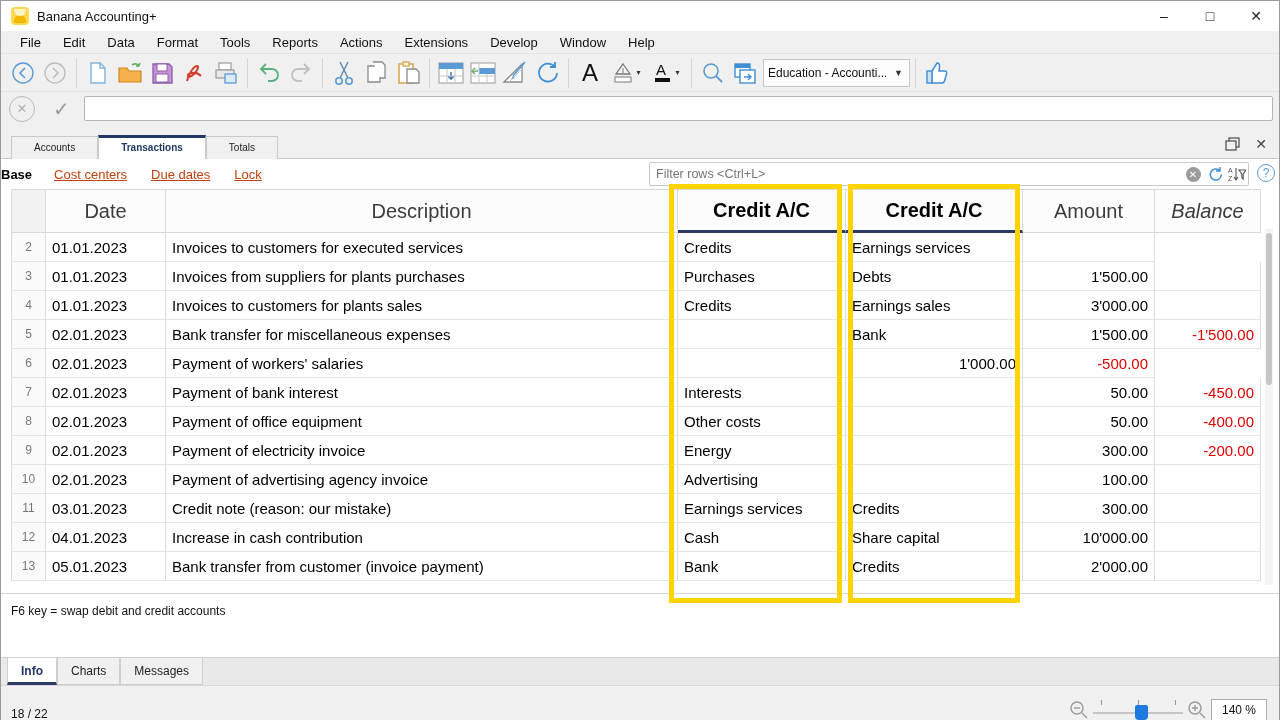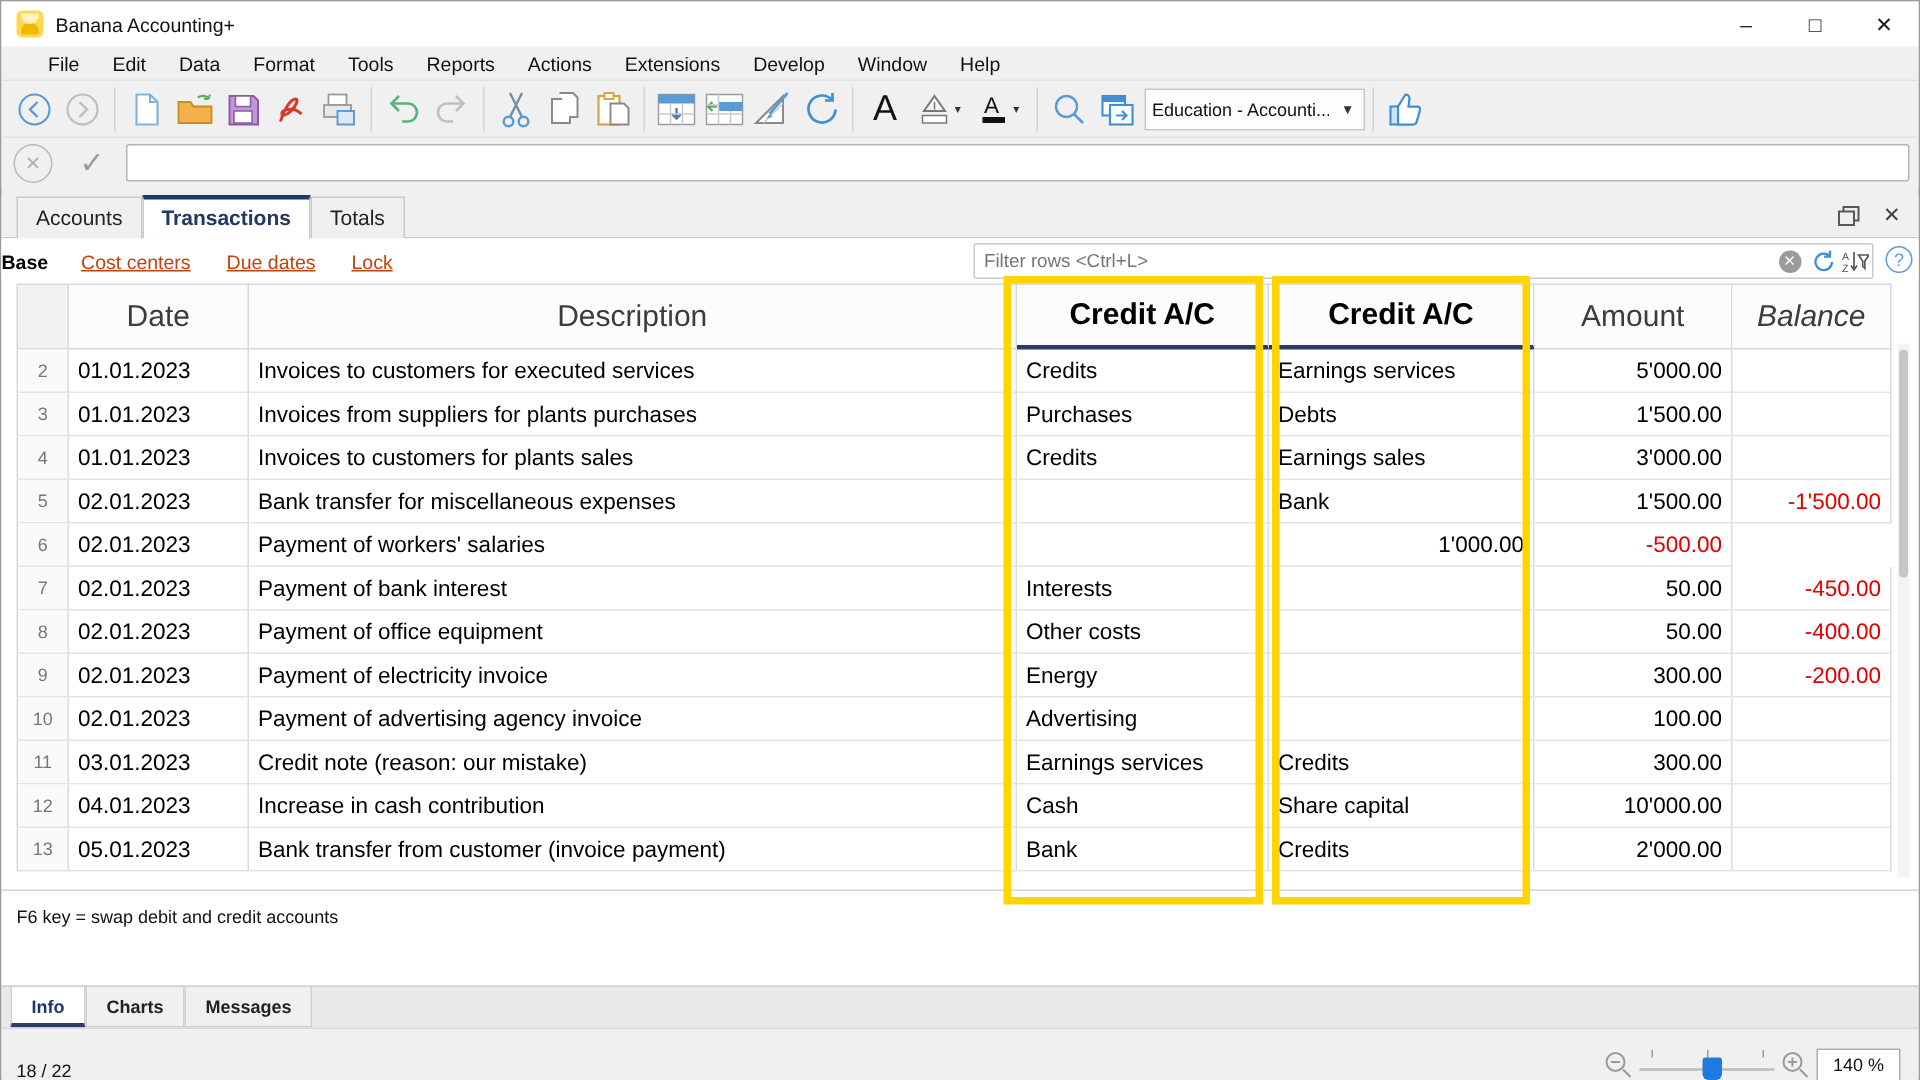"File" .menubar { padding-left: 20px -> 8px }
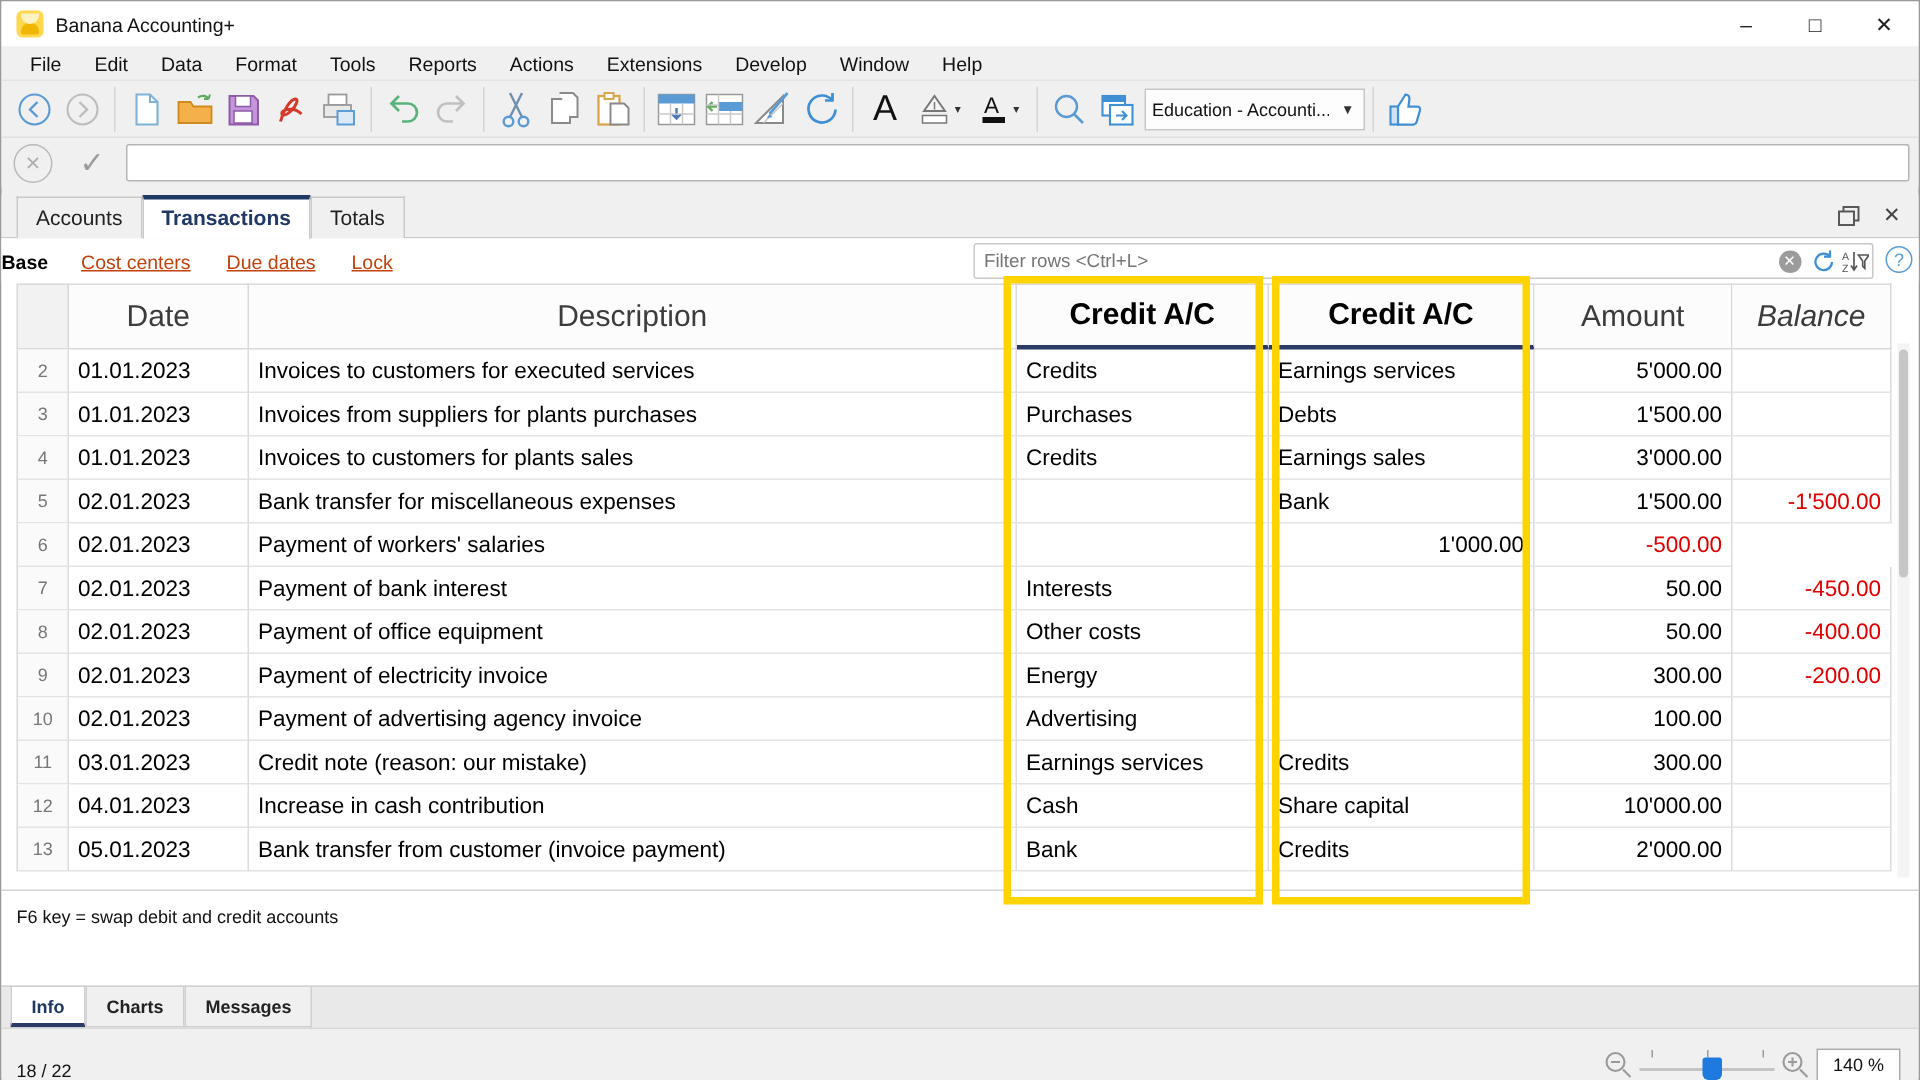"Accounts" .tab { font-size: 14px -> 10px; padding: 5px 12px 6px -> 5px 22px 6px }
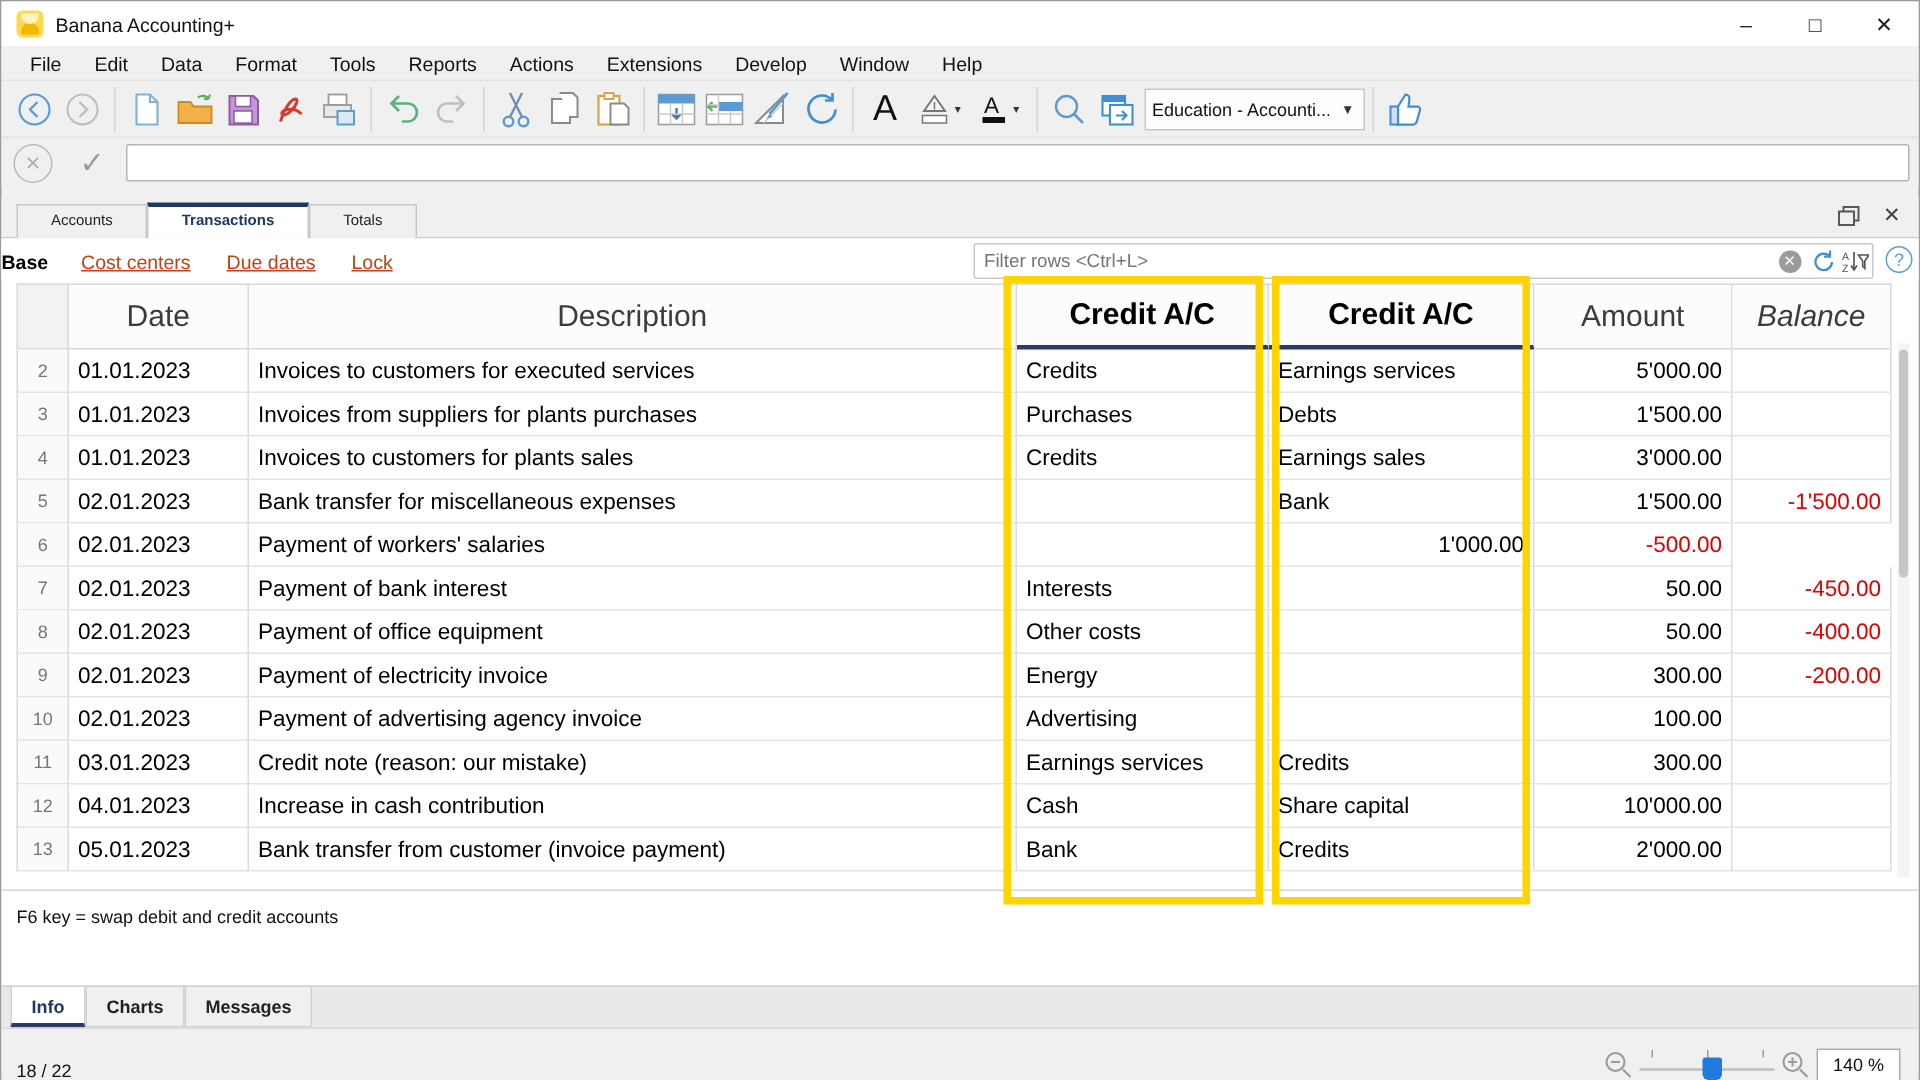"5'000.00" div.td { html: <div>5'000.00</div> -> none }
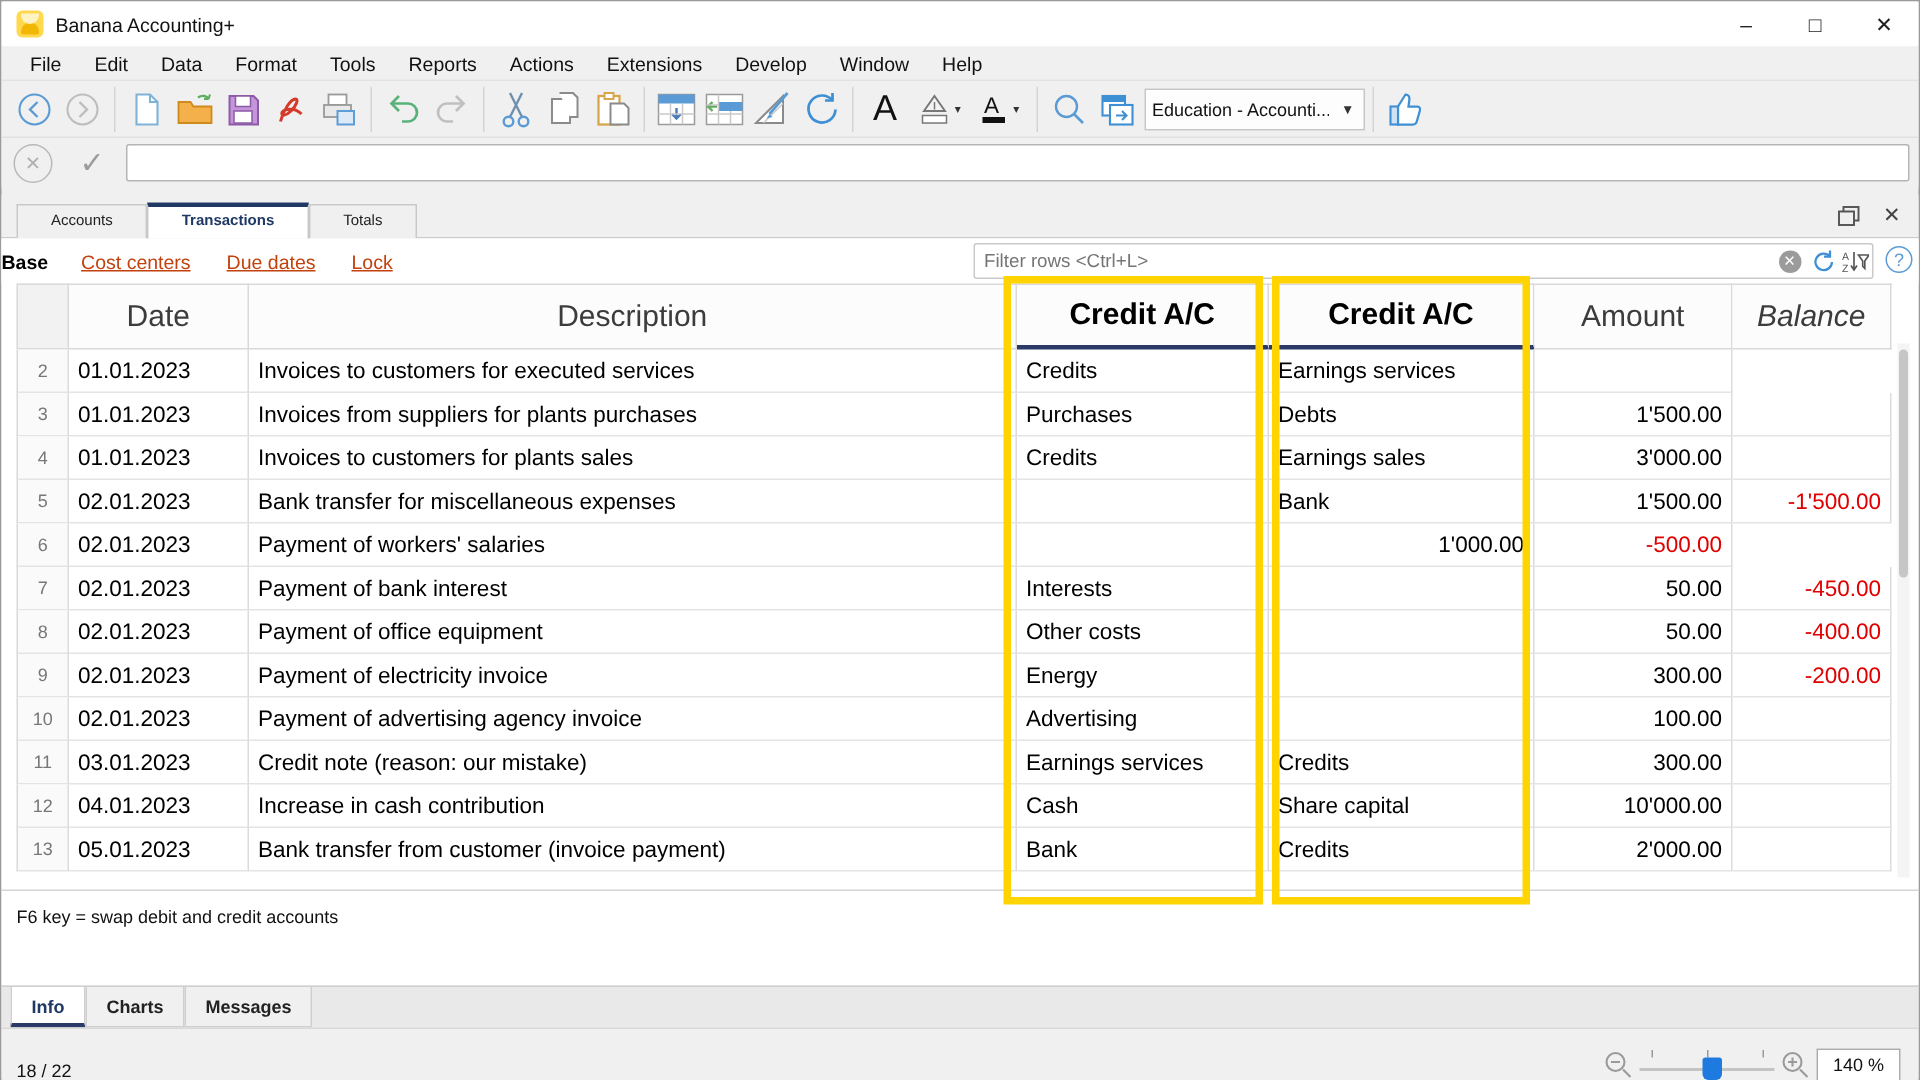"Charts" .btab { font-weight: bold -> none }
